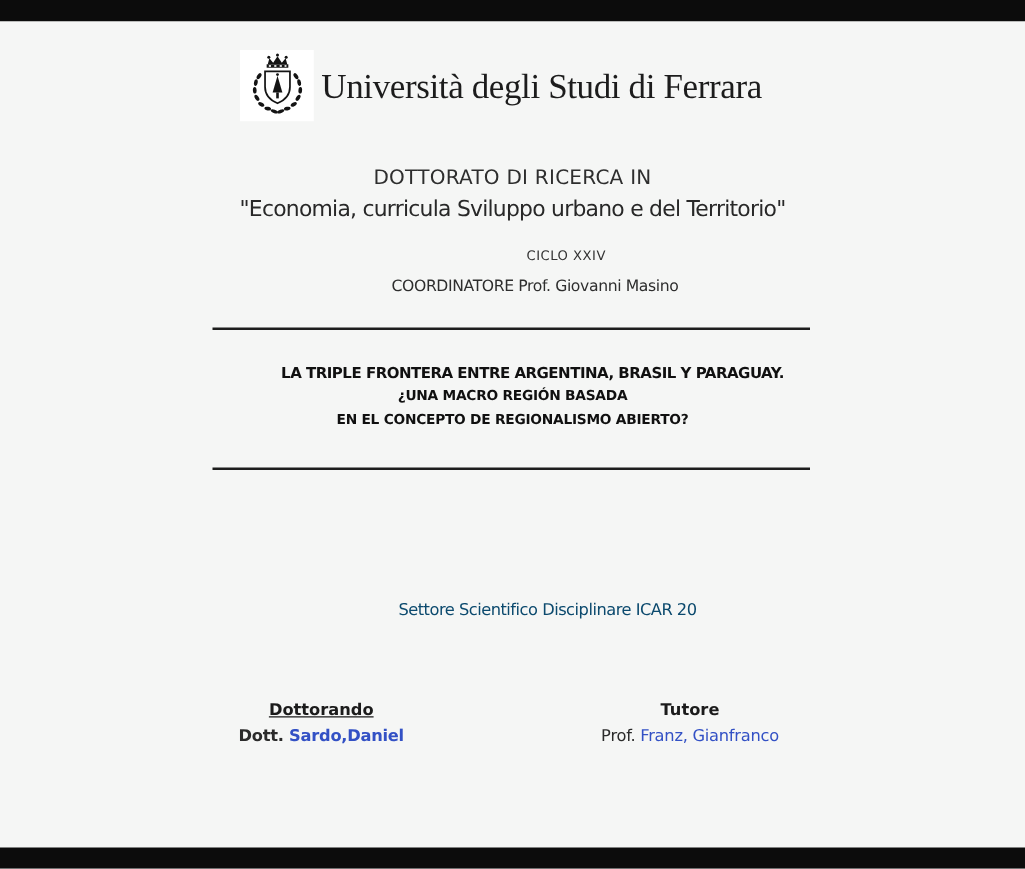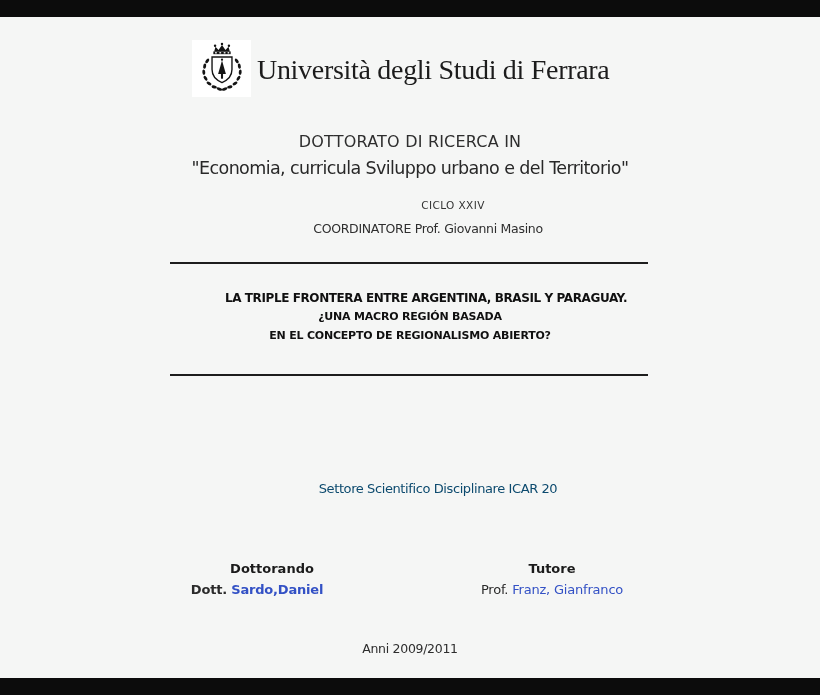"Dottorando" div.sig-role { left: 162px -> 147px; text-decoration: none -> underline }
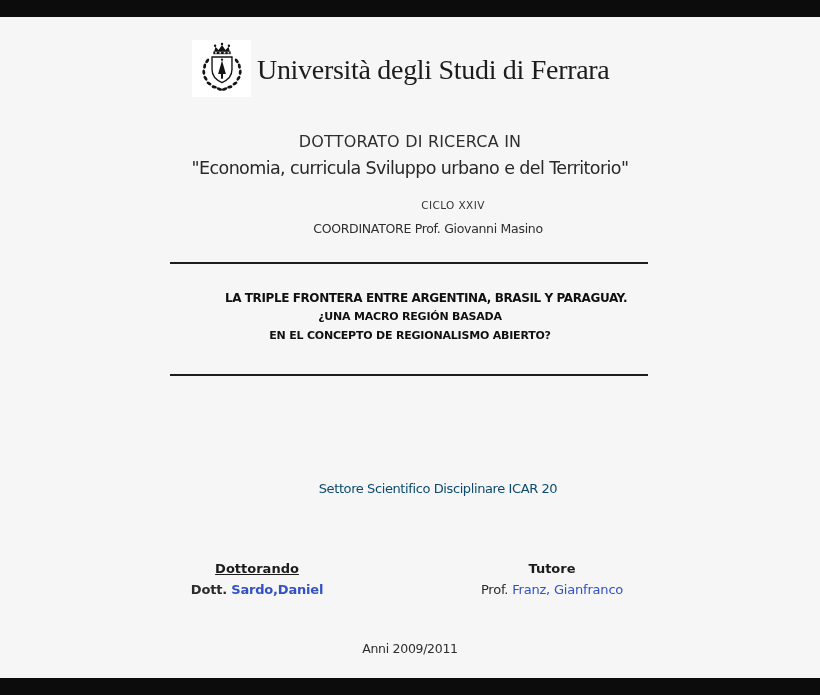"Anni 2009/2011" div.centerline { html: <div>Anni 2009/2011</div> -> none }
